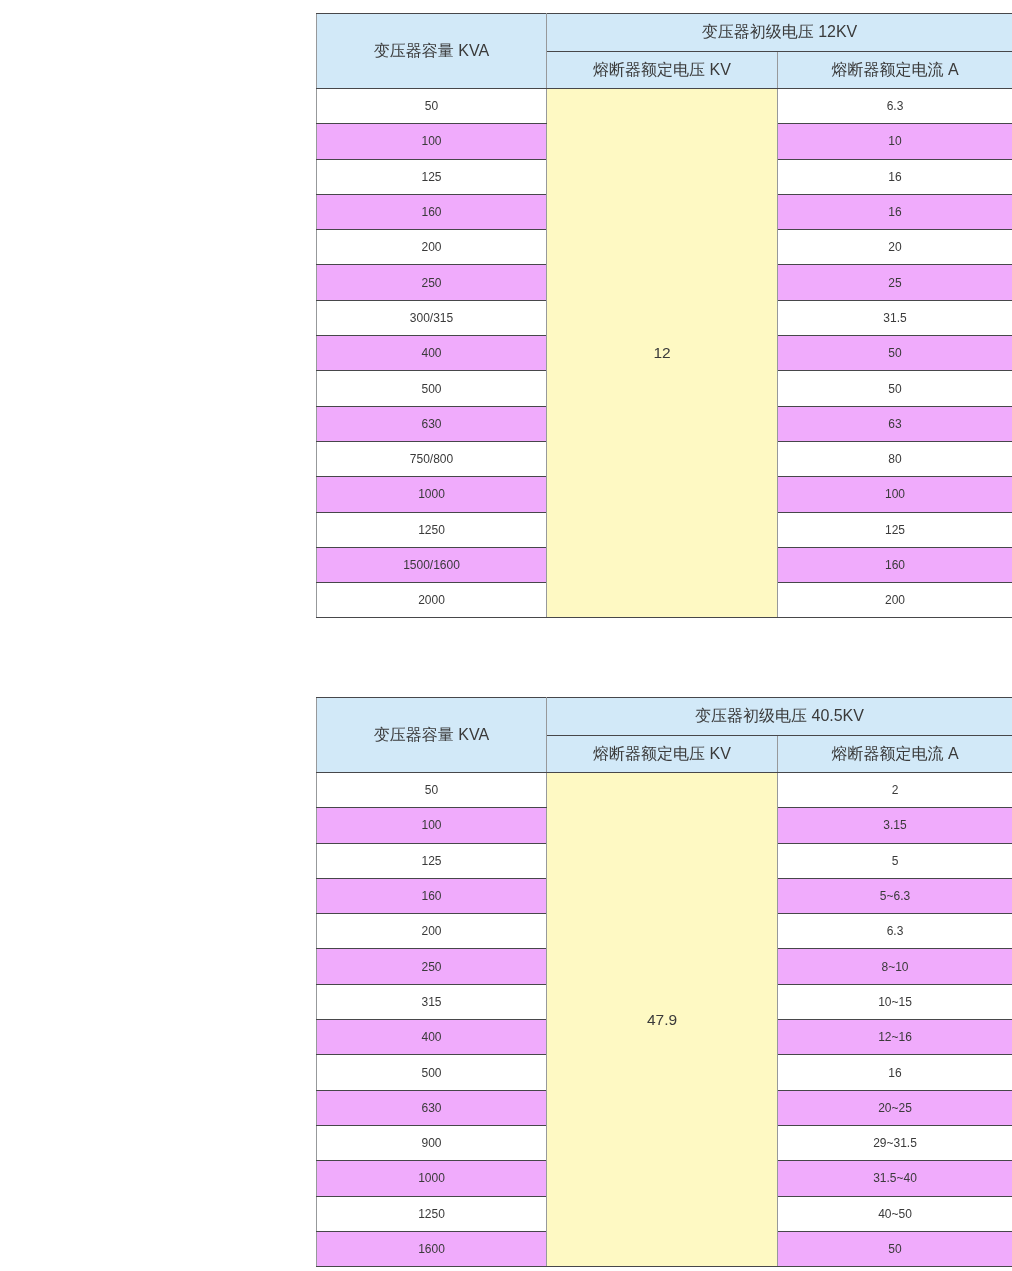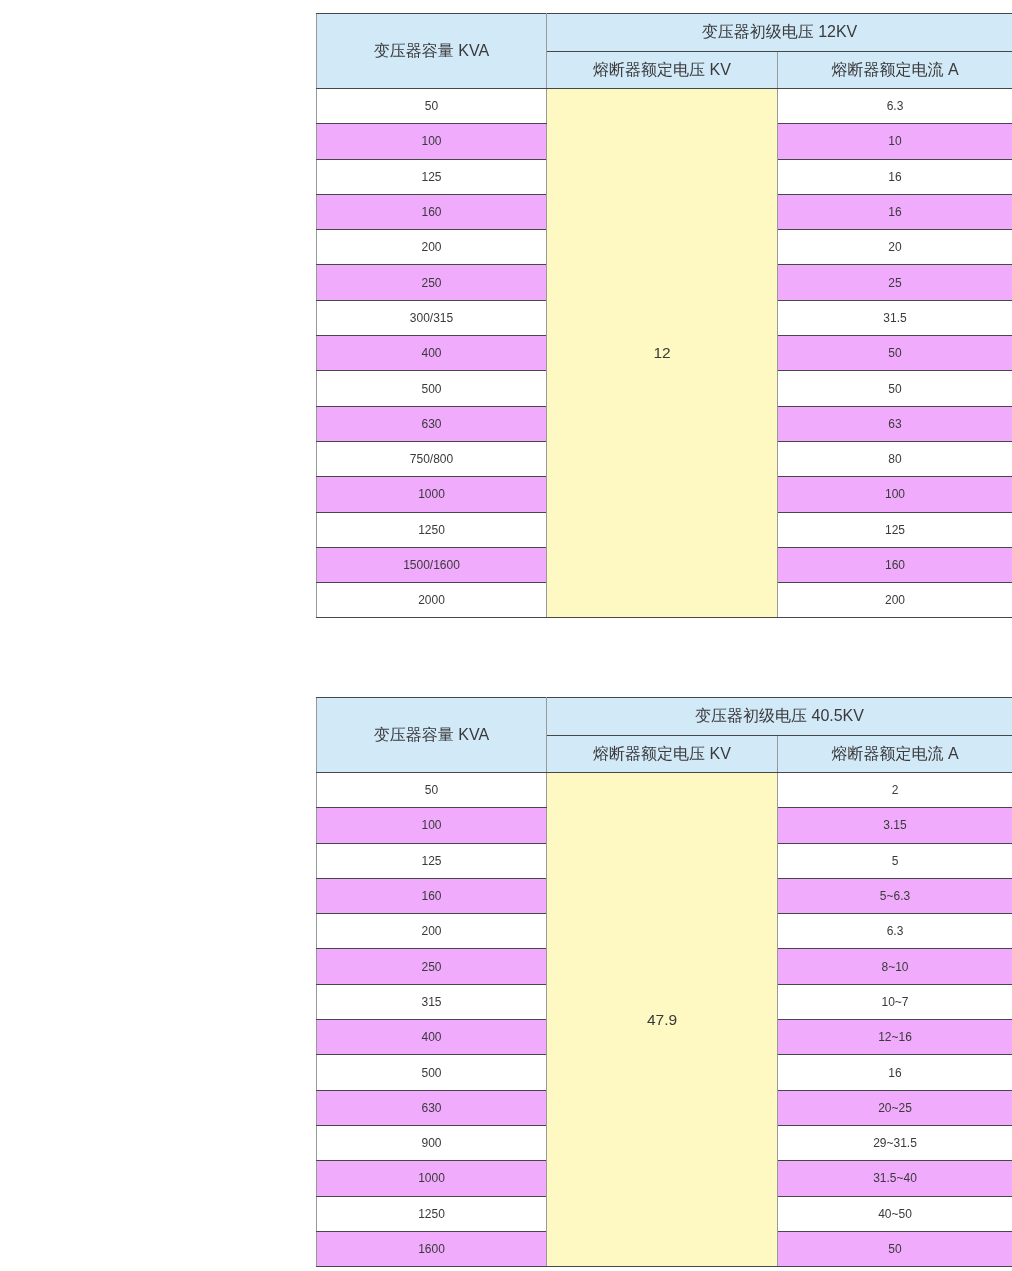"10~7" td { text: 7 -> 15 }
